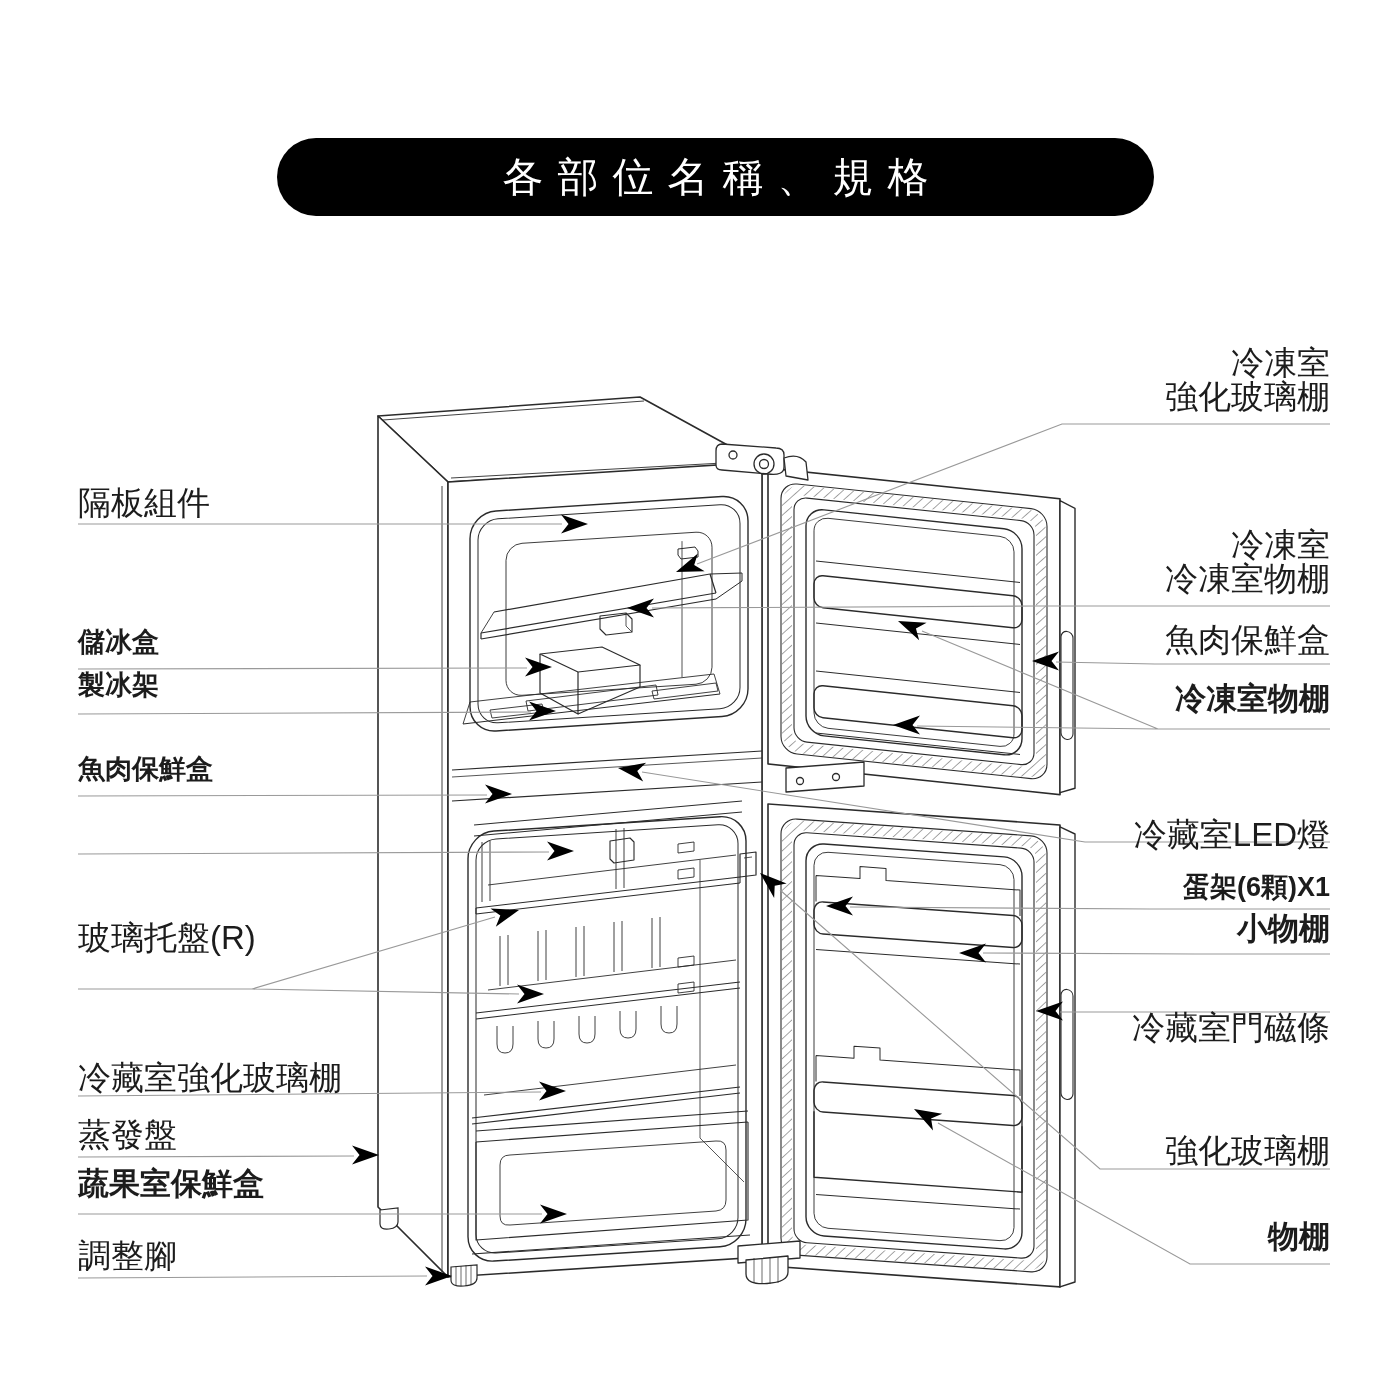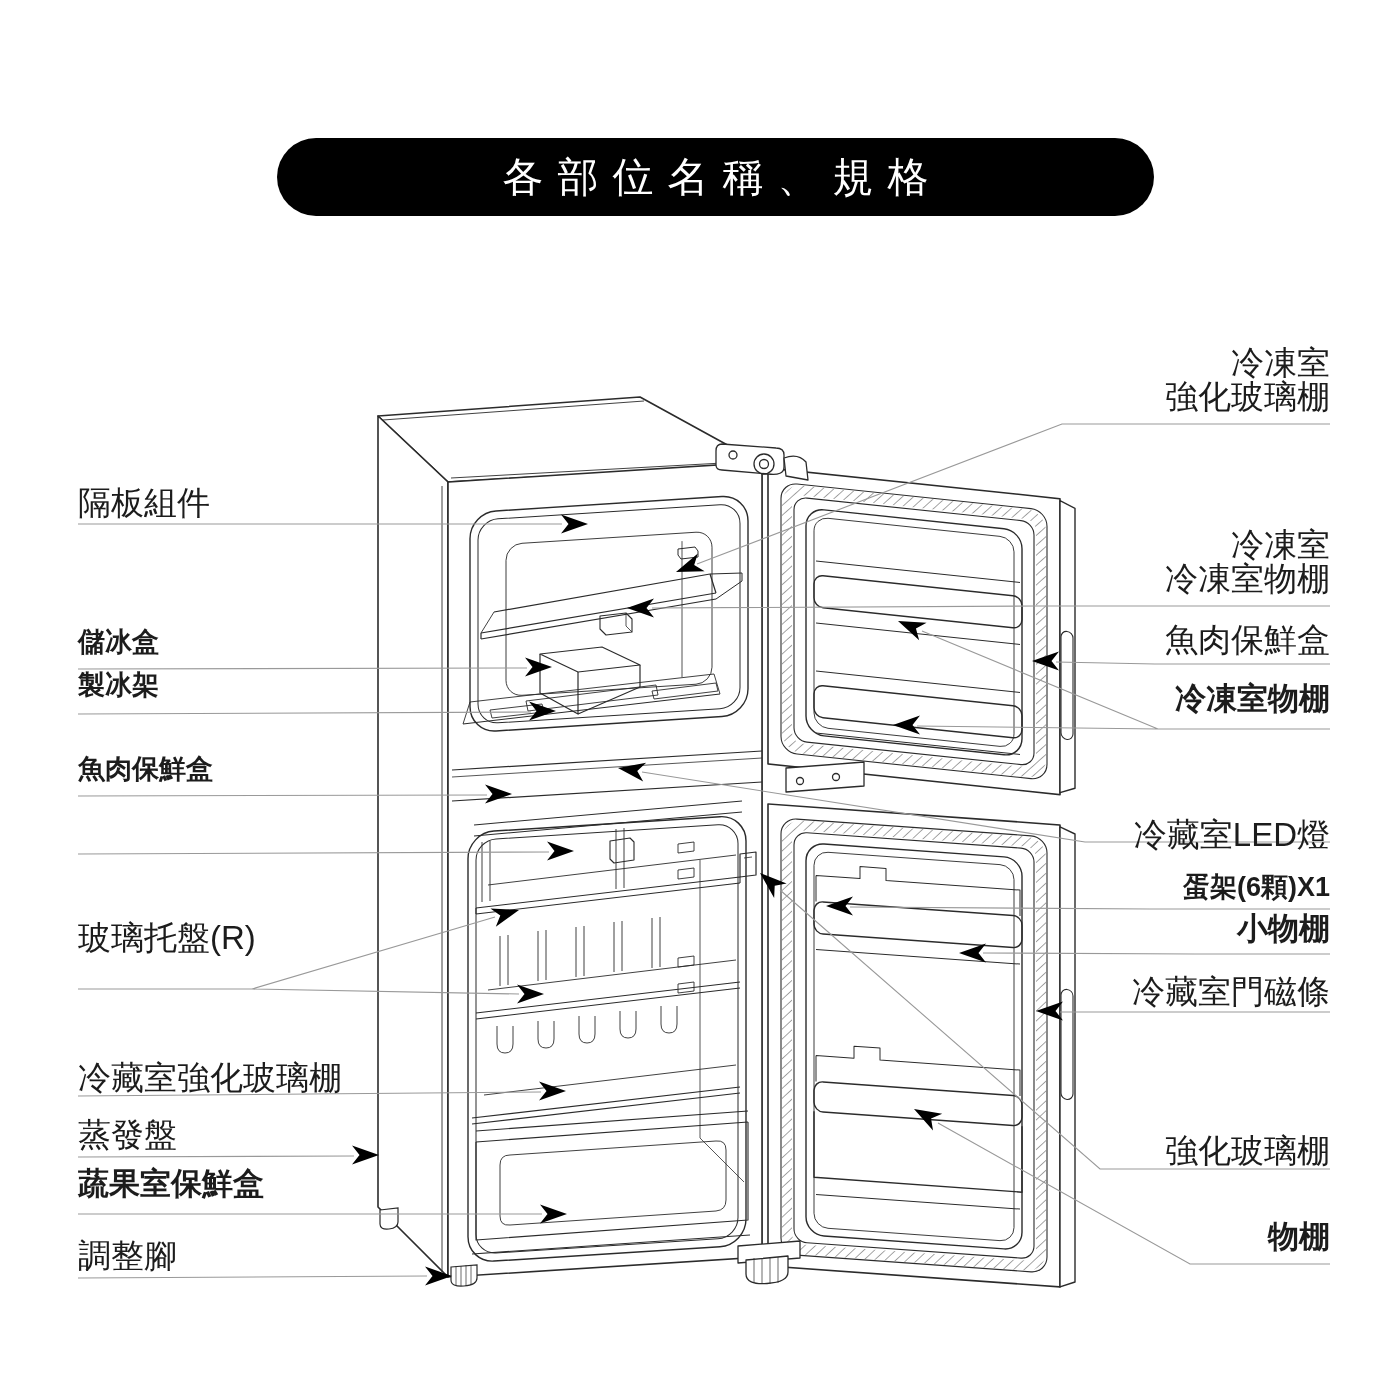"冷藏室門磁條" div.lbl { top: 951px -> 987px }
